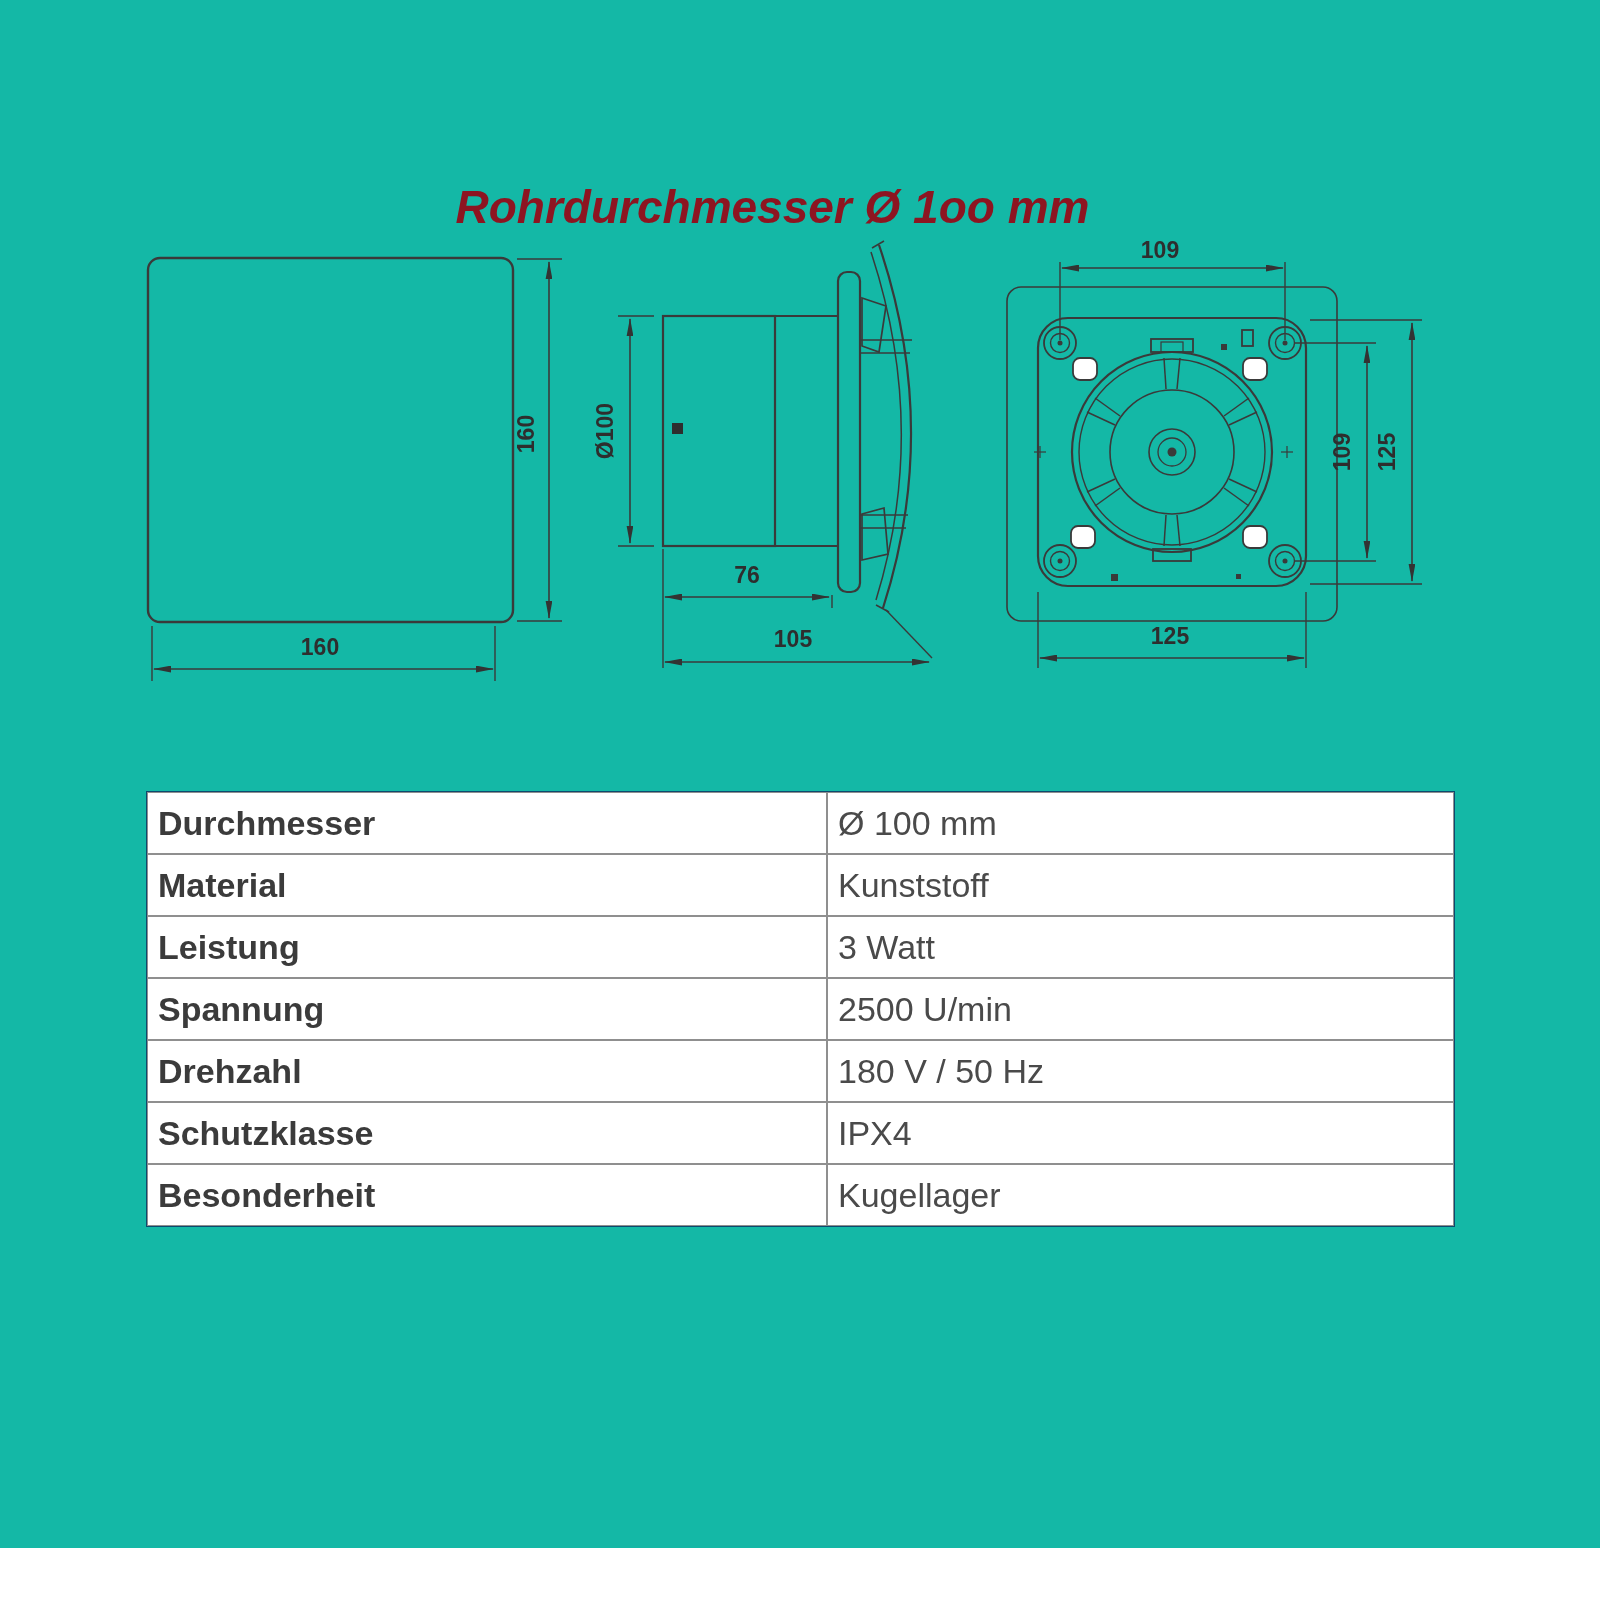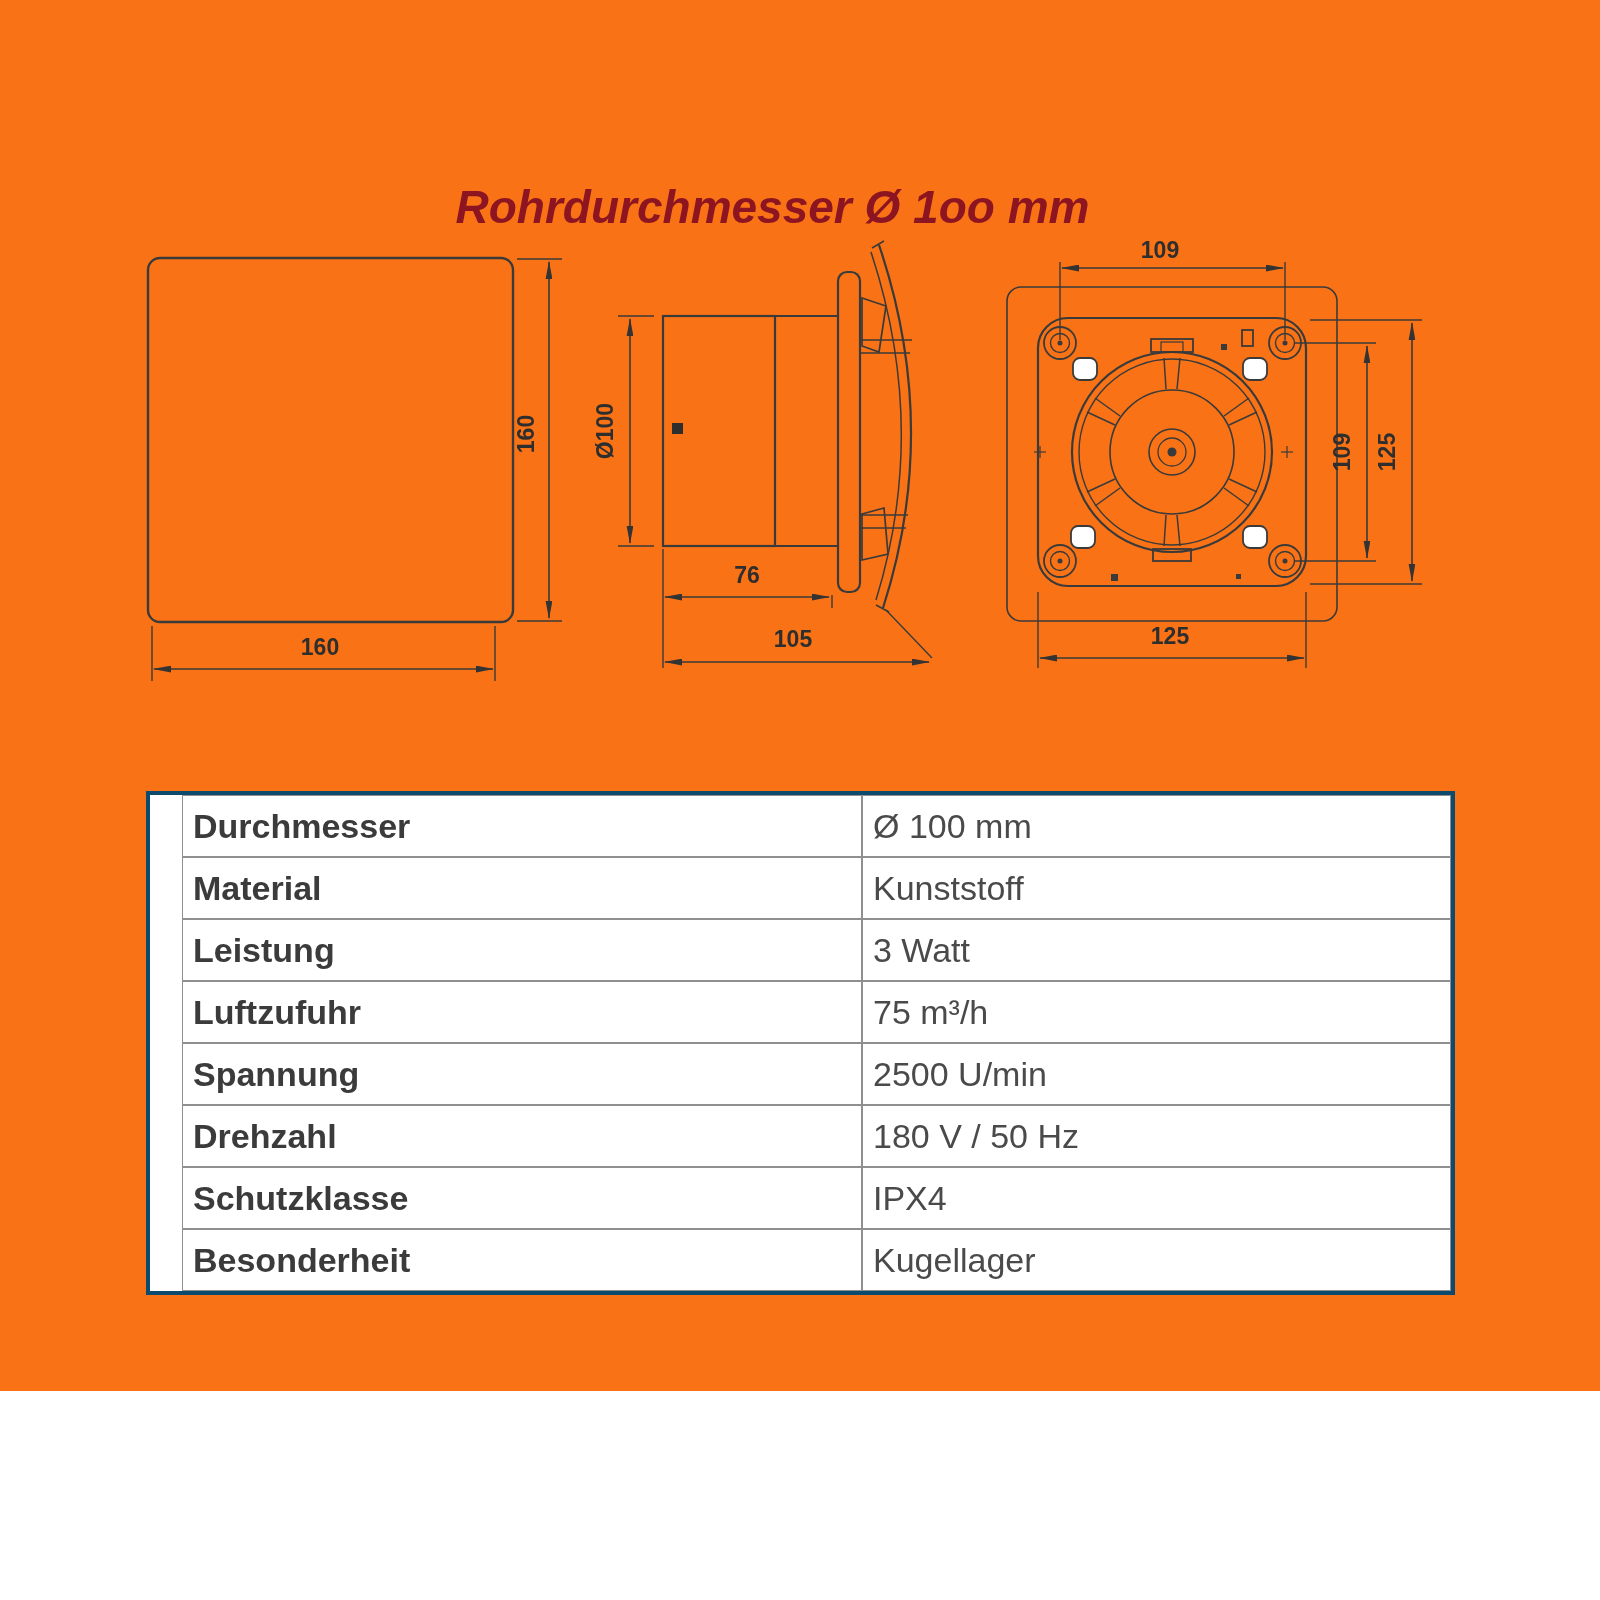"Rohrdurchmesser Ø 1oo mm" #page { background: #f97316 -> #14b8a6; height: 1391px -> 1548px }
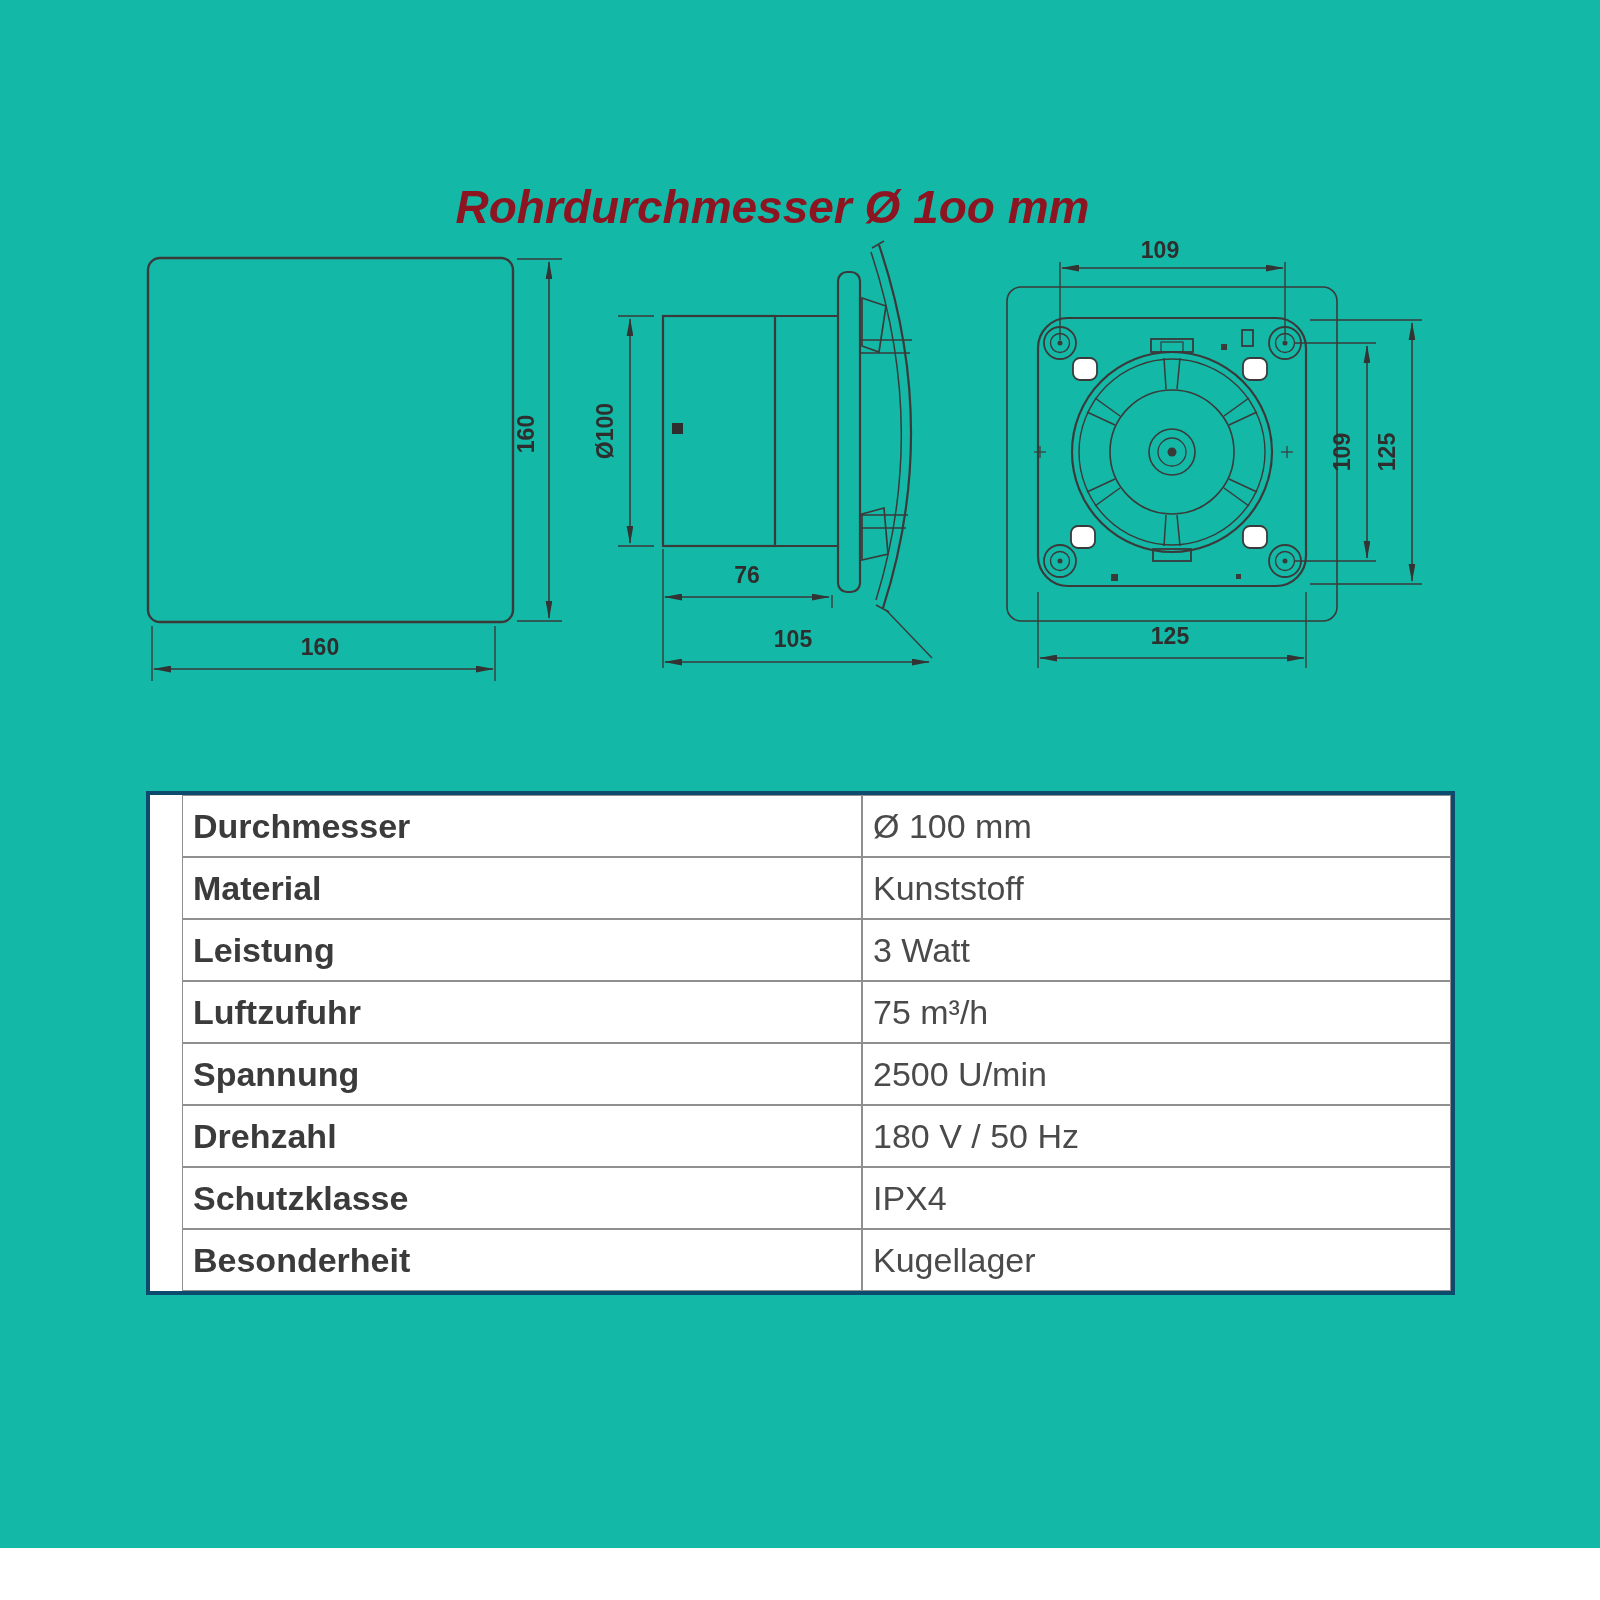"Durchmesser" #spec { border: 4px solid #0c4a6e -> 1px solid #0c4a6e; padding-left: 32px -> none }
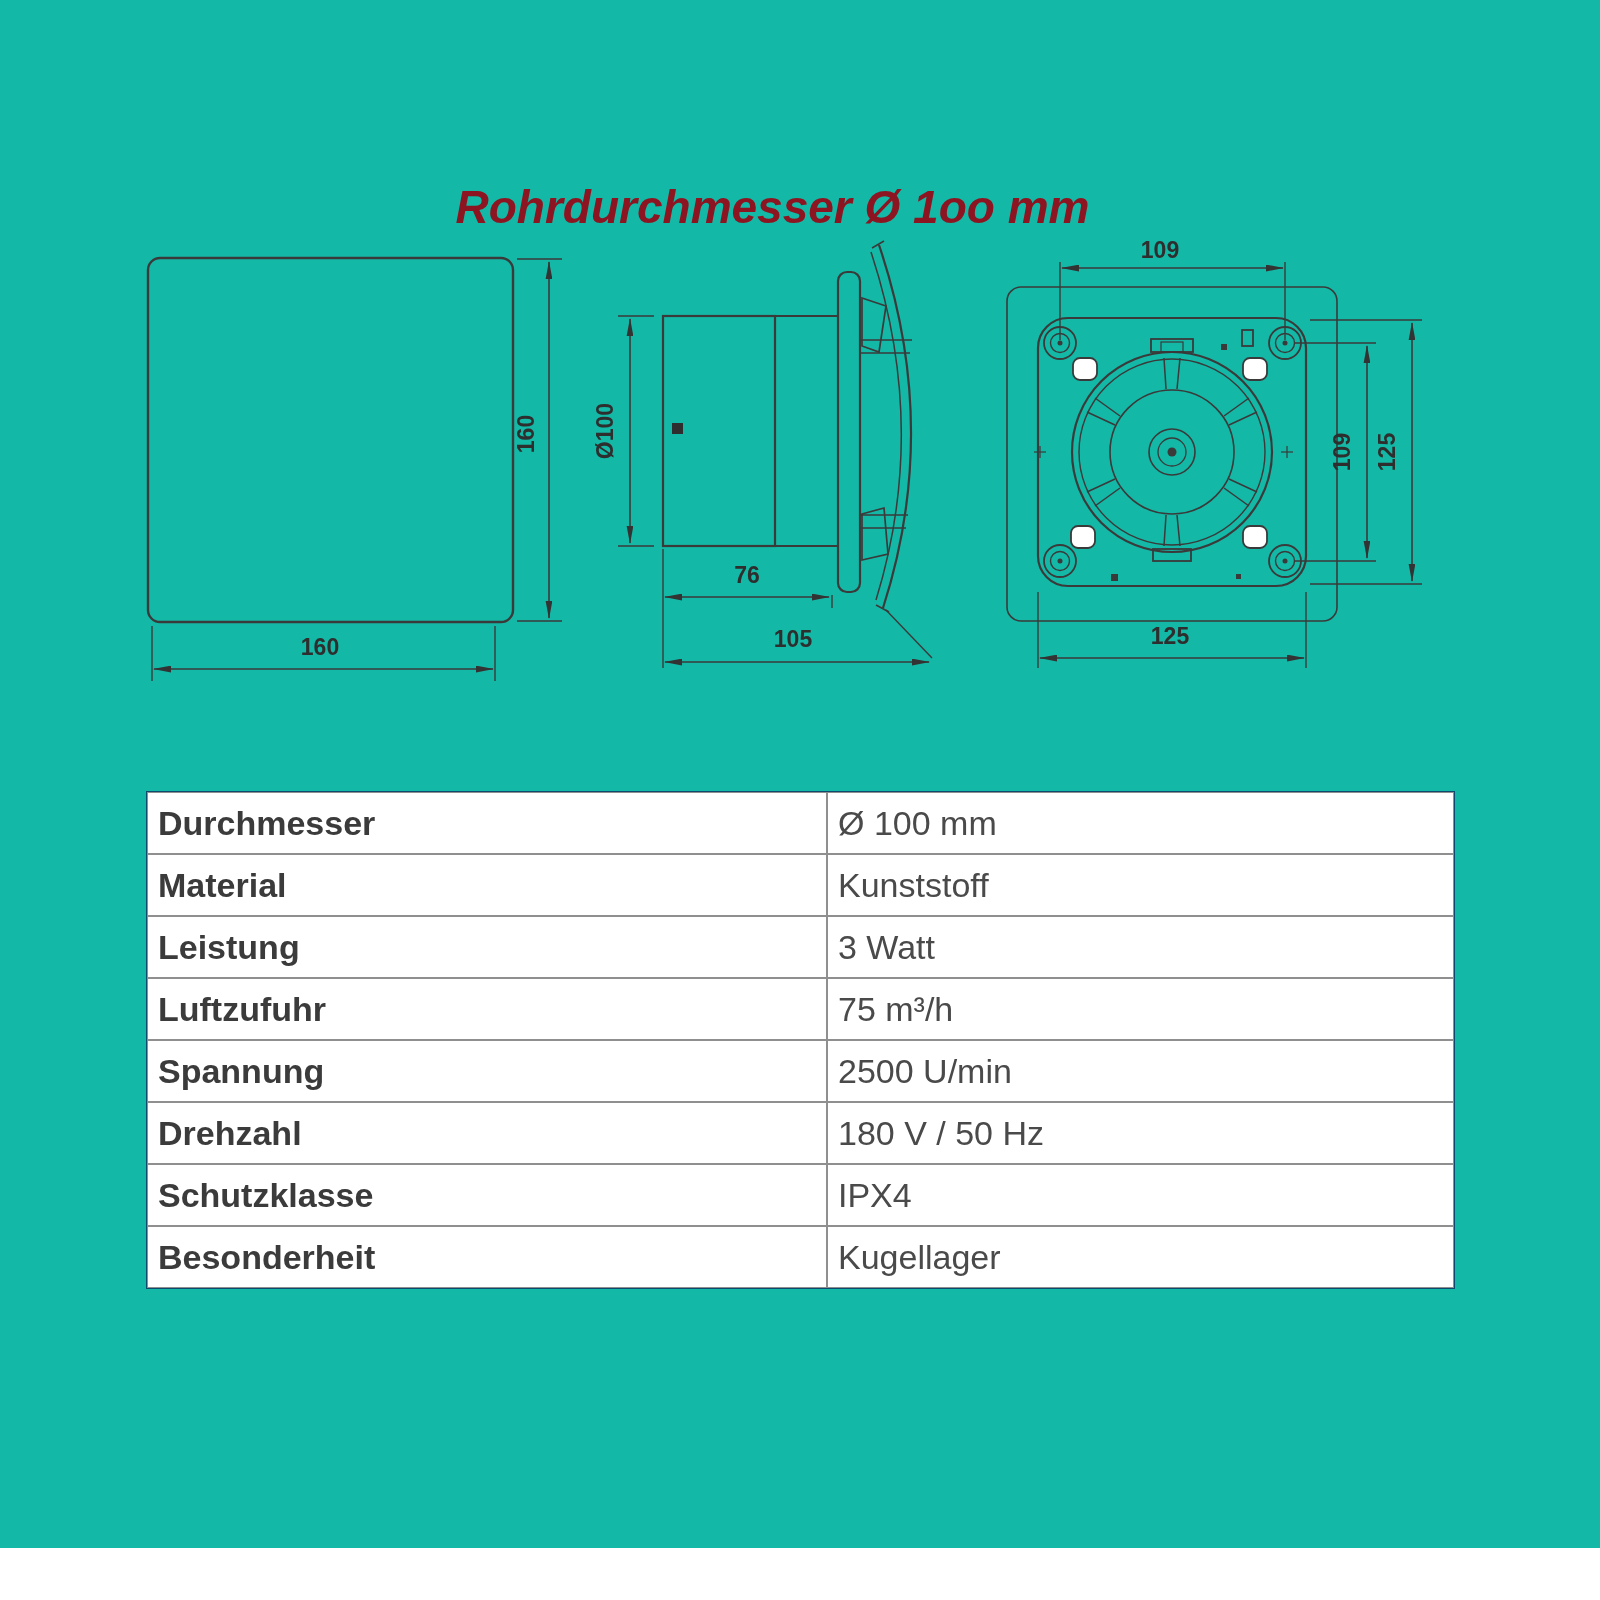"Luftzufuhr" tr { html: <tr> <td>Luftzufuhr</td> <td>75 m³/h</td> </tr> -> none }
